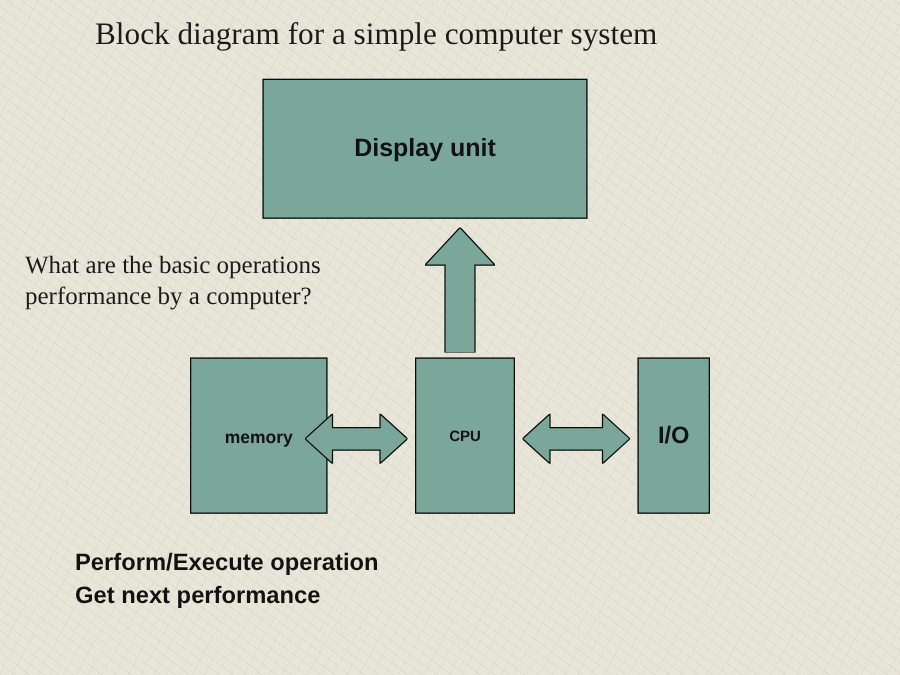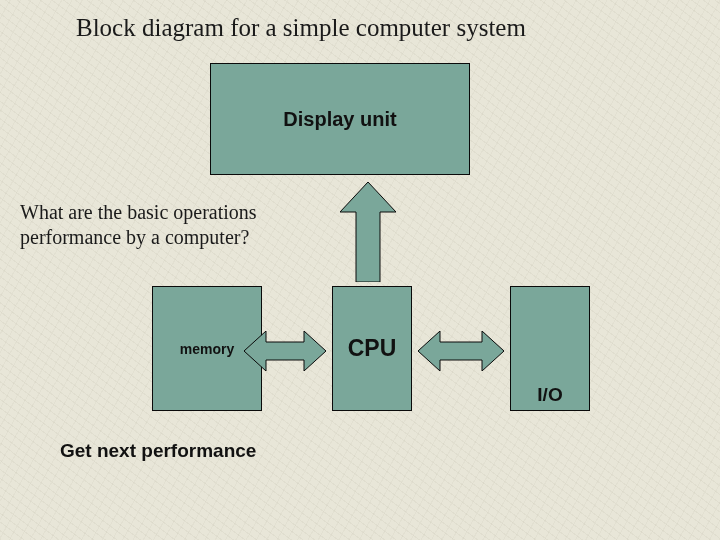"CPU" .box.cpu { font-size: 23px -> 12px }
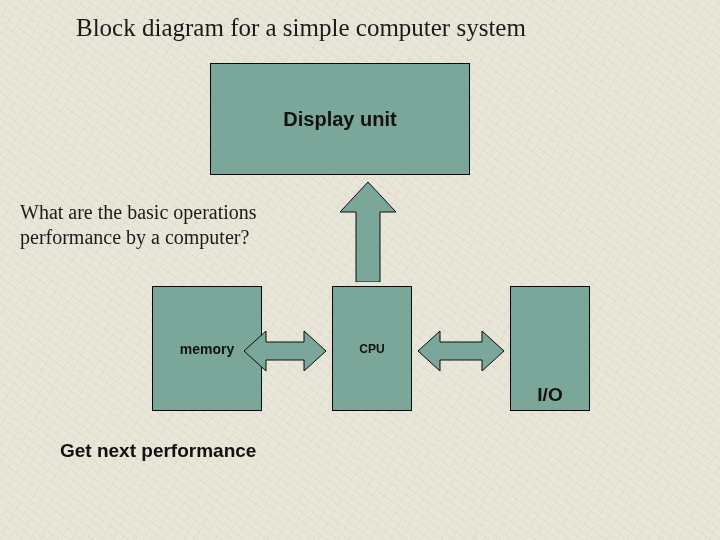"I/O" .box.io { align-items: flex-end -> none; width: 80px -> 58px }
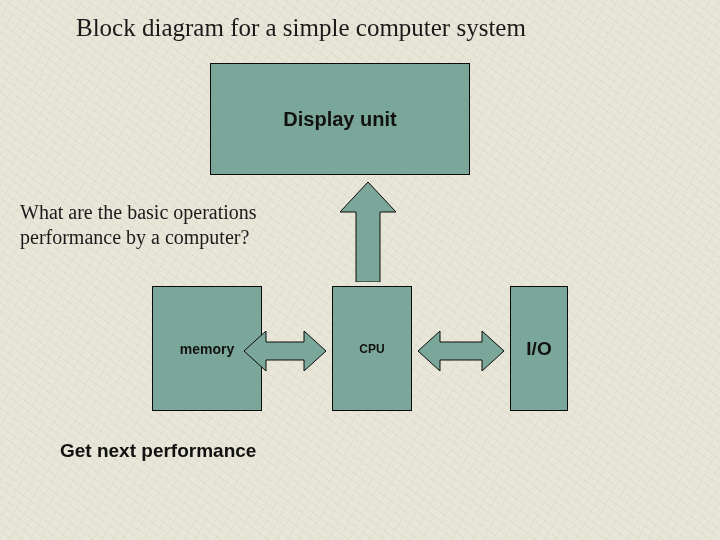"Perform/Execute operation" div { html: none -> <div>Perform/Execute operation</div> }
